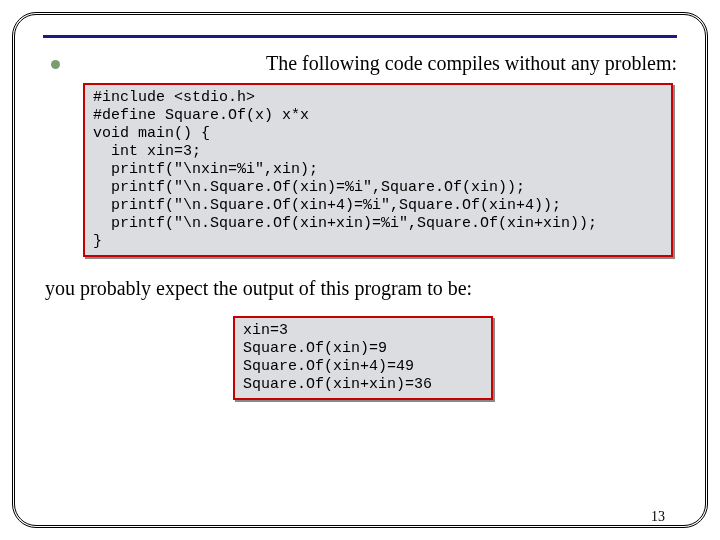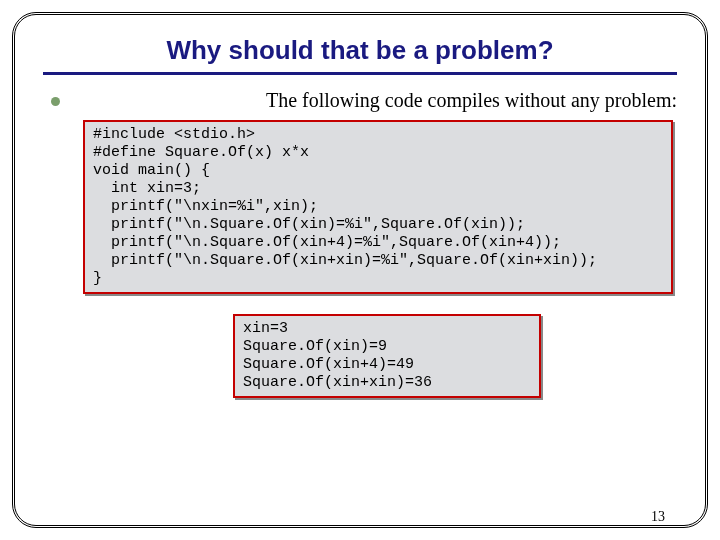"Why should that be a" div.title { html: <div>Why should that be a problem?</div> -> none }
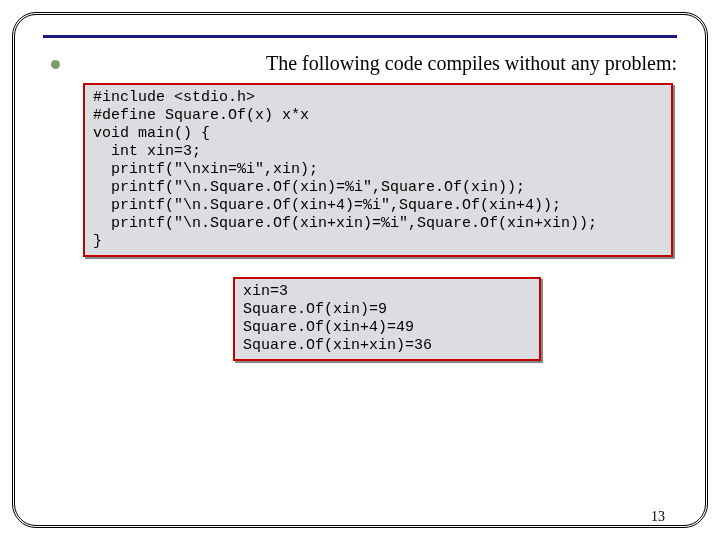"you probably expect the output" div.body-text { html: none -> <div>you probably expect the output of this program to be:</div> }
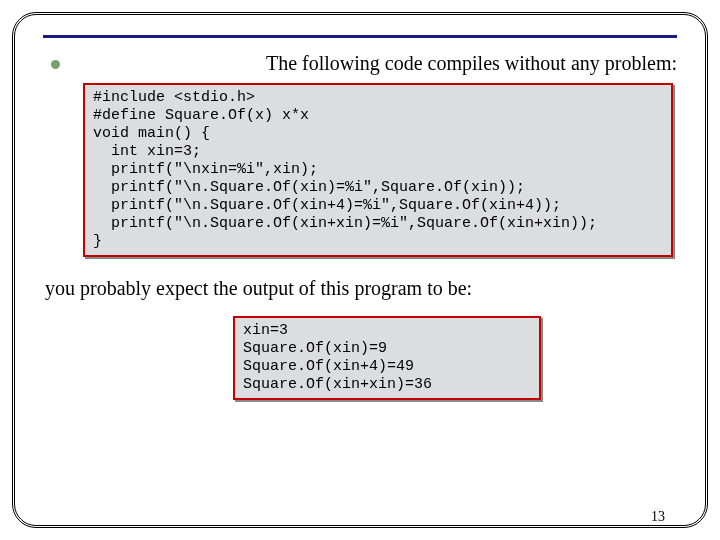"xin=3" .code-box-2 { width: 308px -> 260px }
